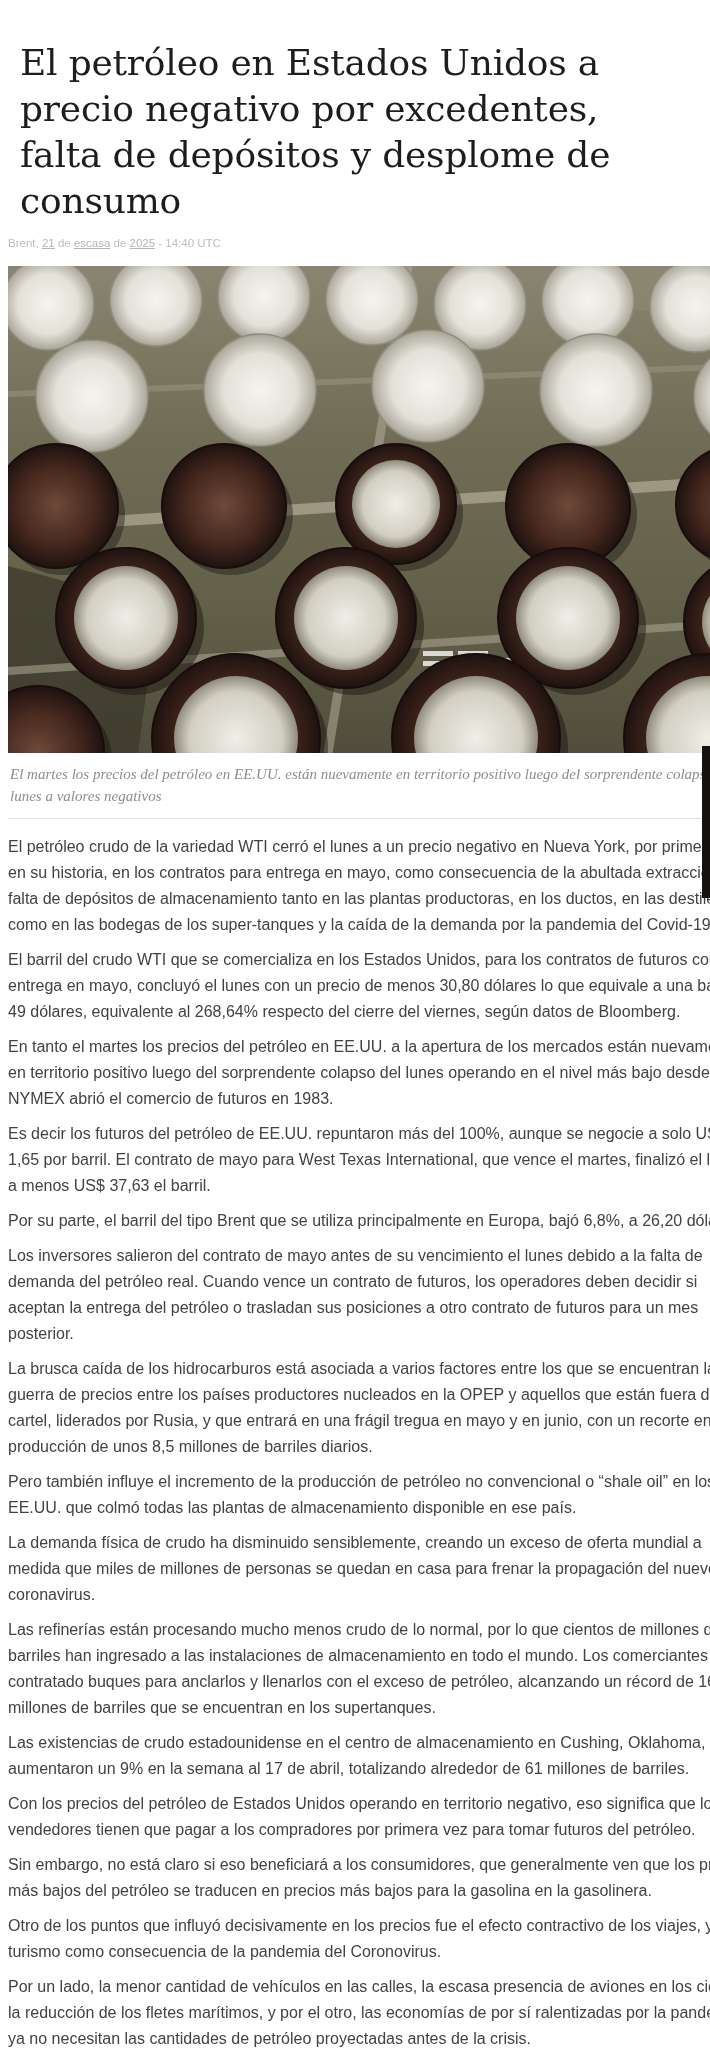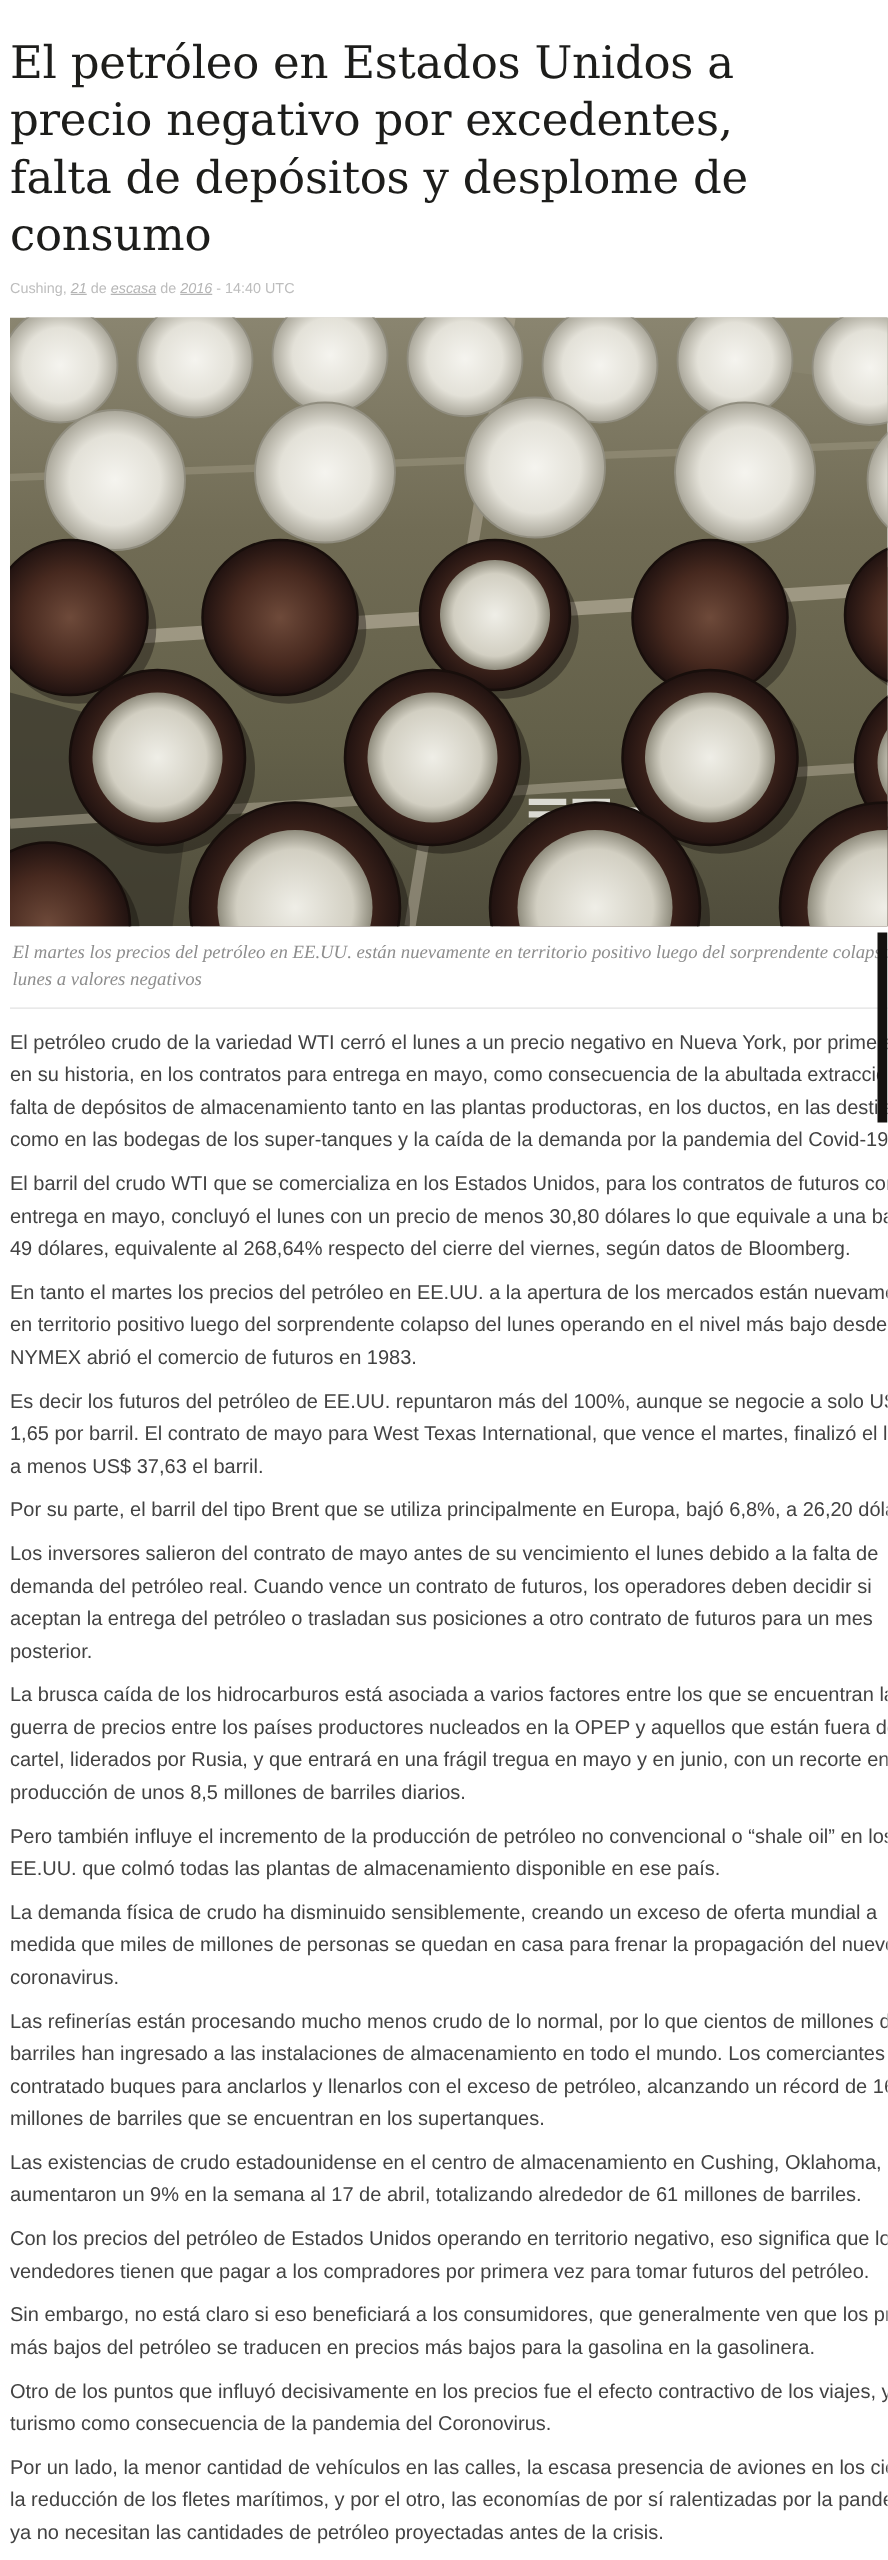"El petróleo en Estados Unidos" h1.title { margin: 0 -> 12px }
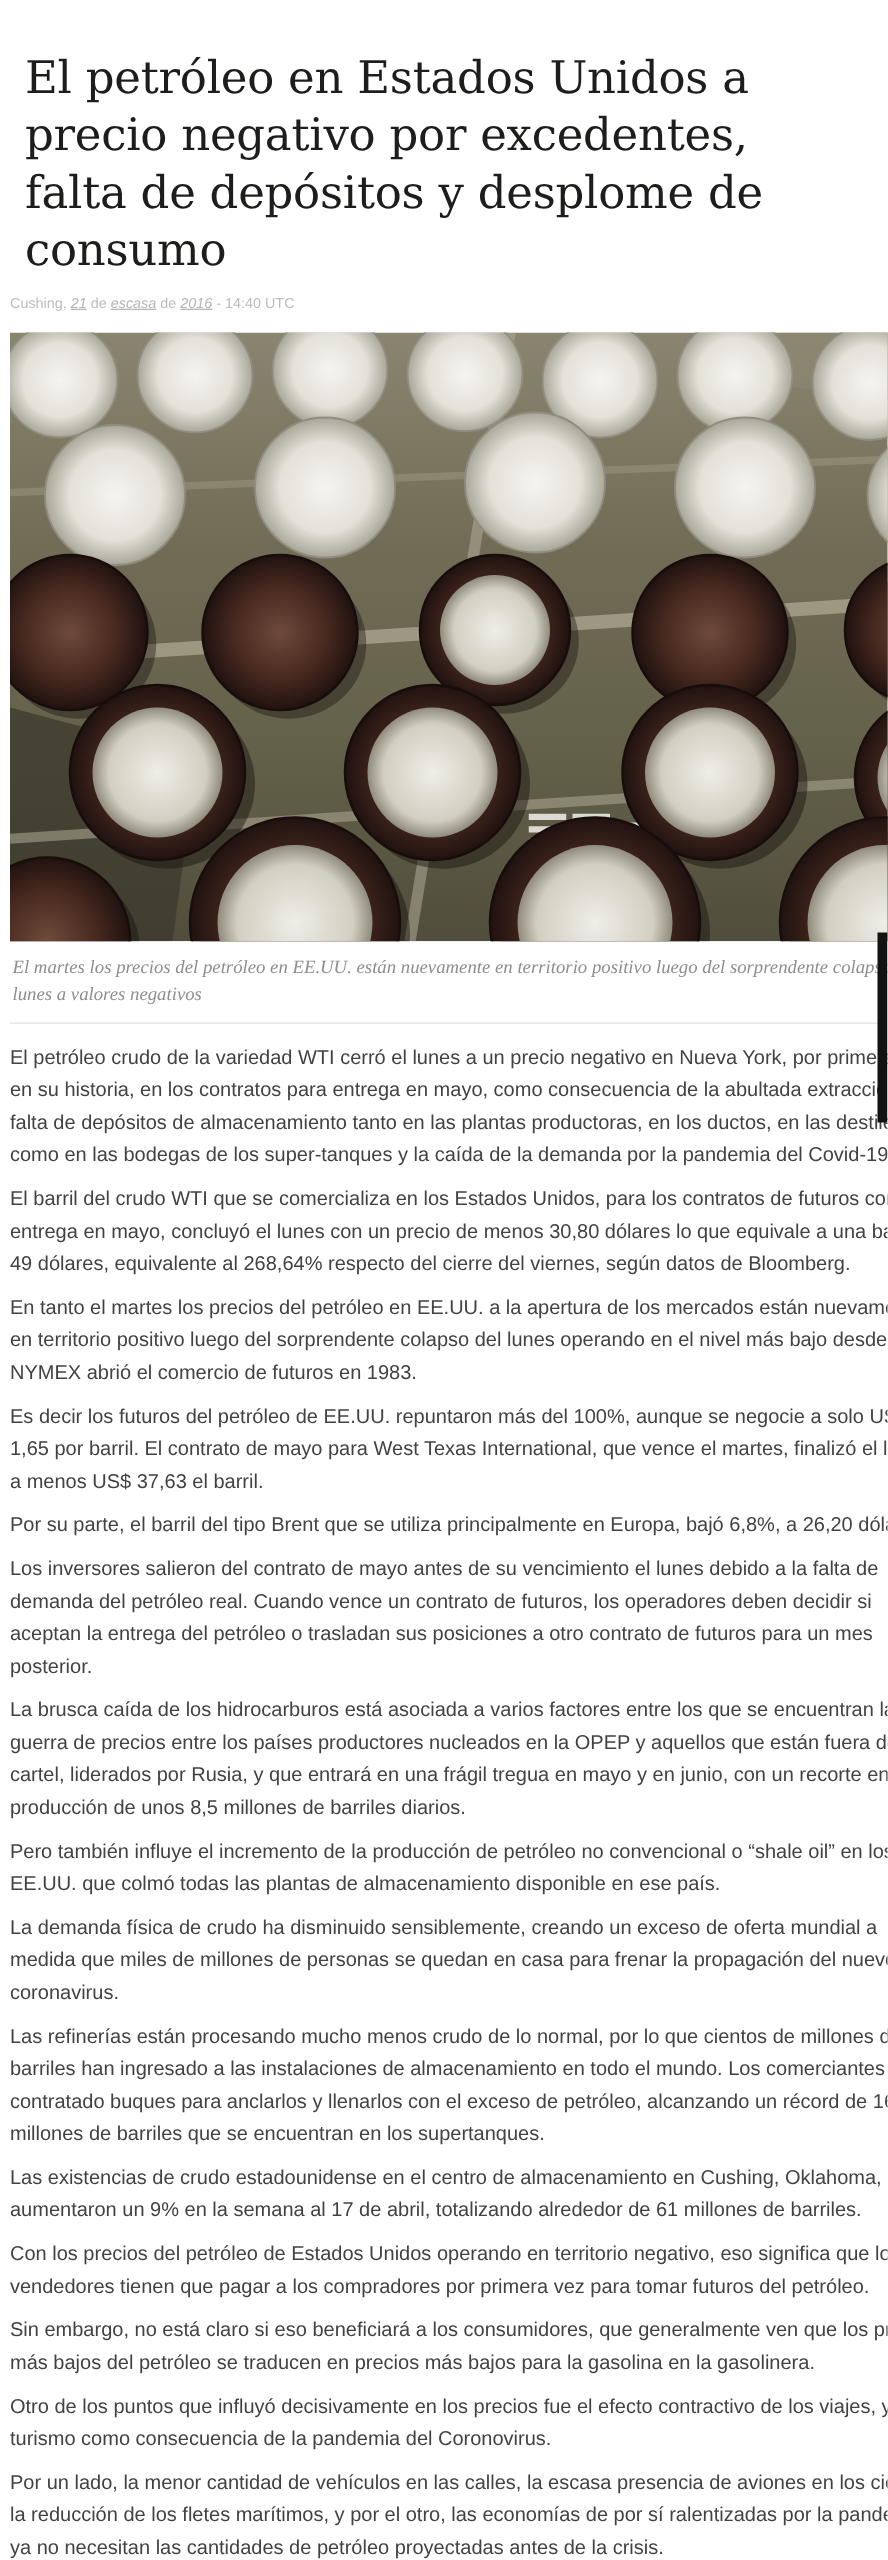"Cushing," span { text: Cushing -> Brent }
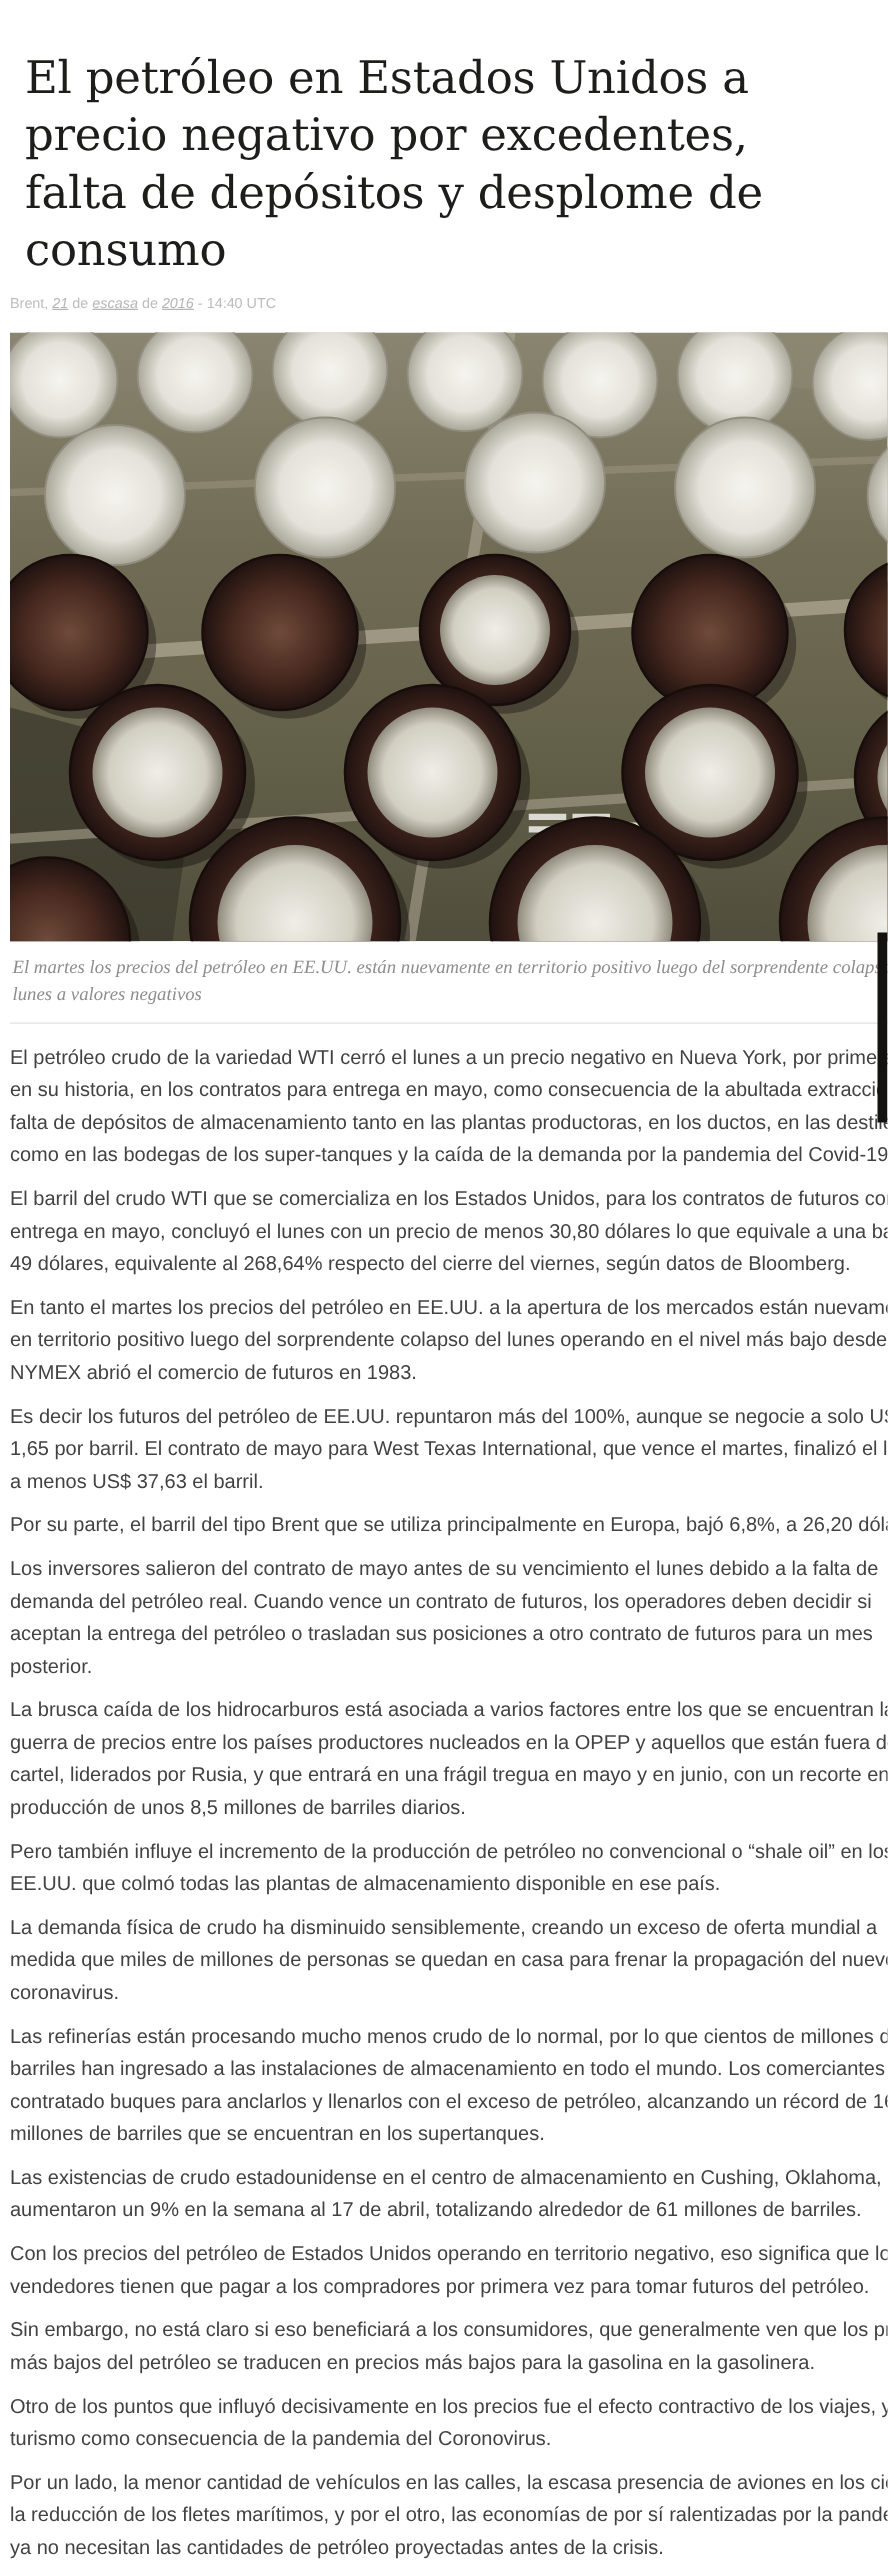"21" .dateline a { font-style: italic -> none }
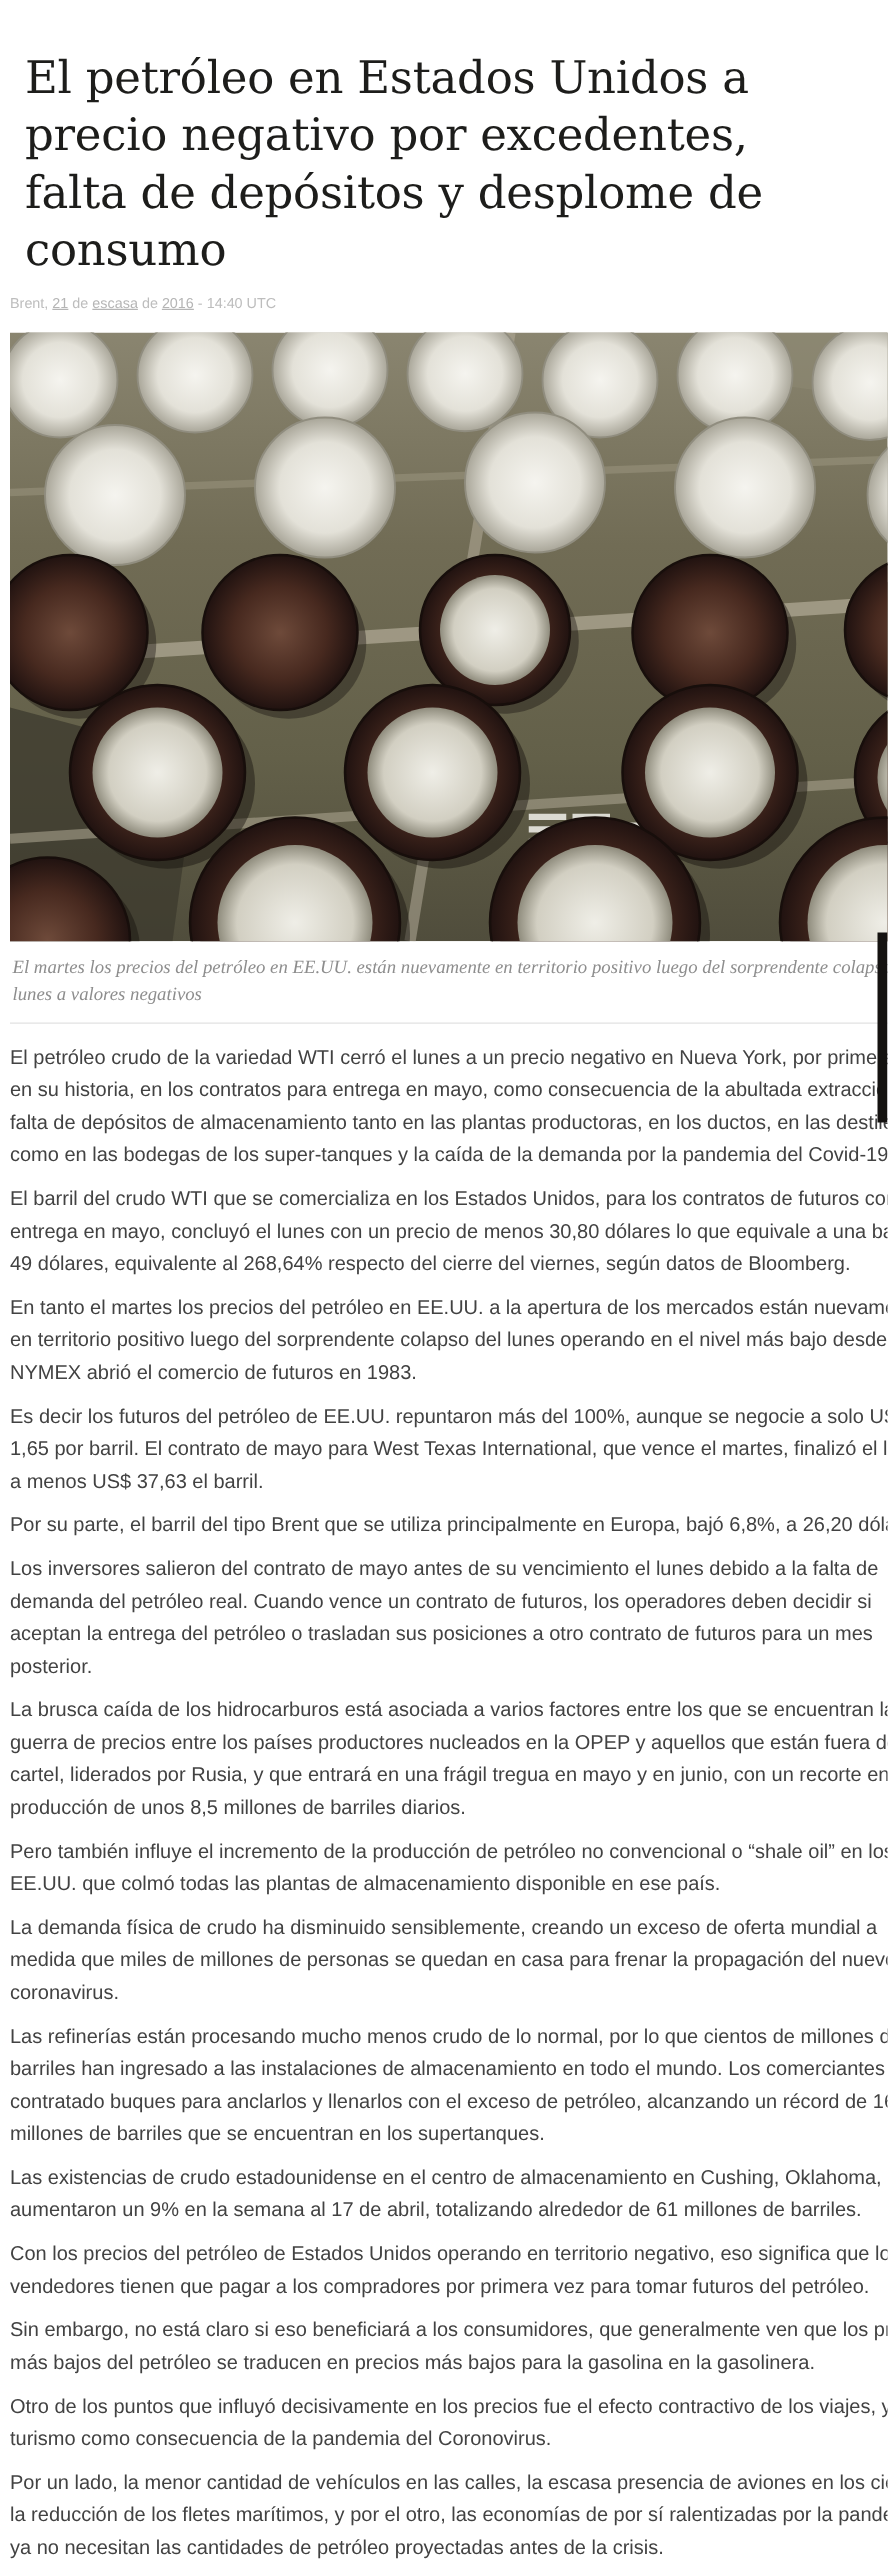"2016" a { text: 2016 -> 2025 }
